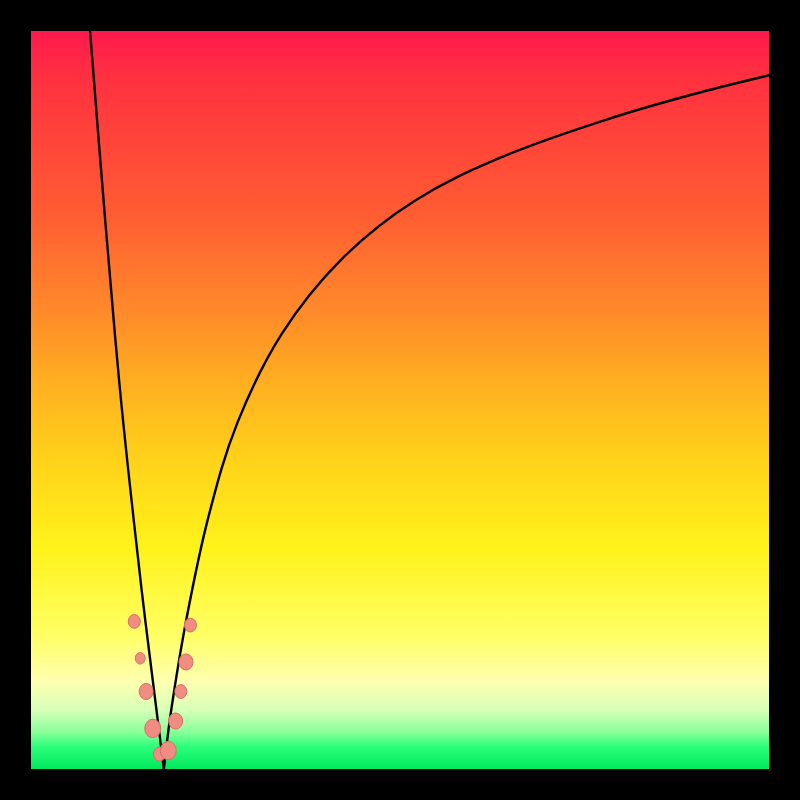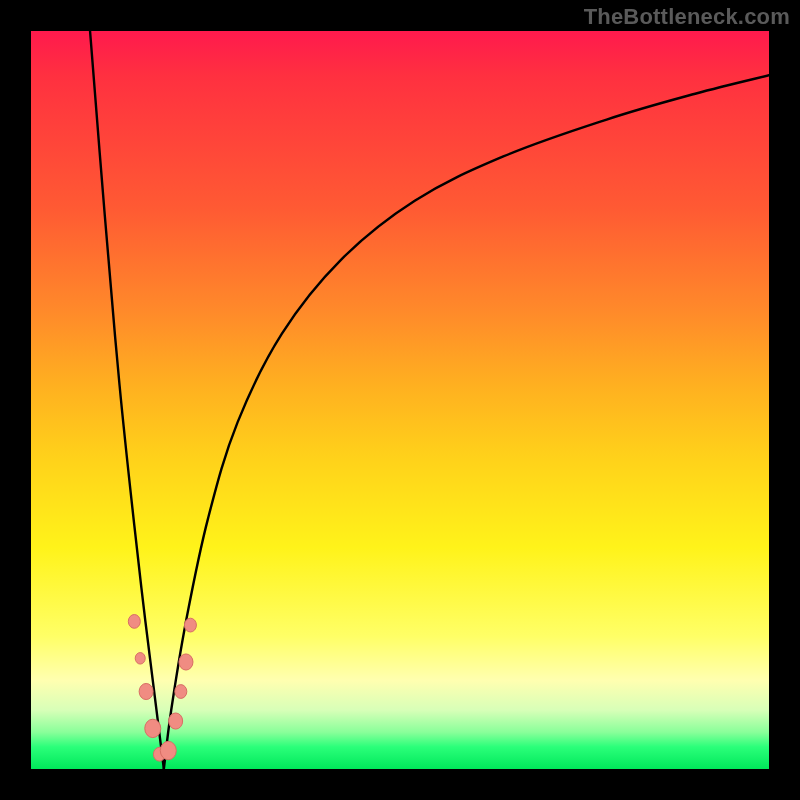"TheBottleneck.com" div.watermark { html: <div>TheBottleneck.com</div> -> none }
